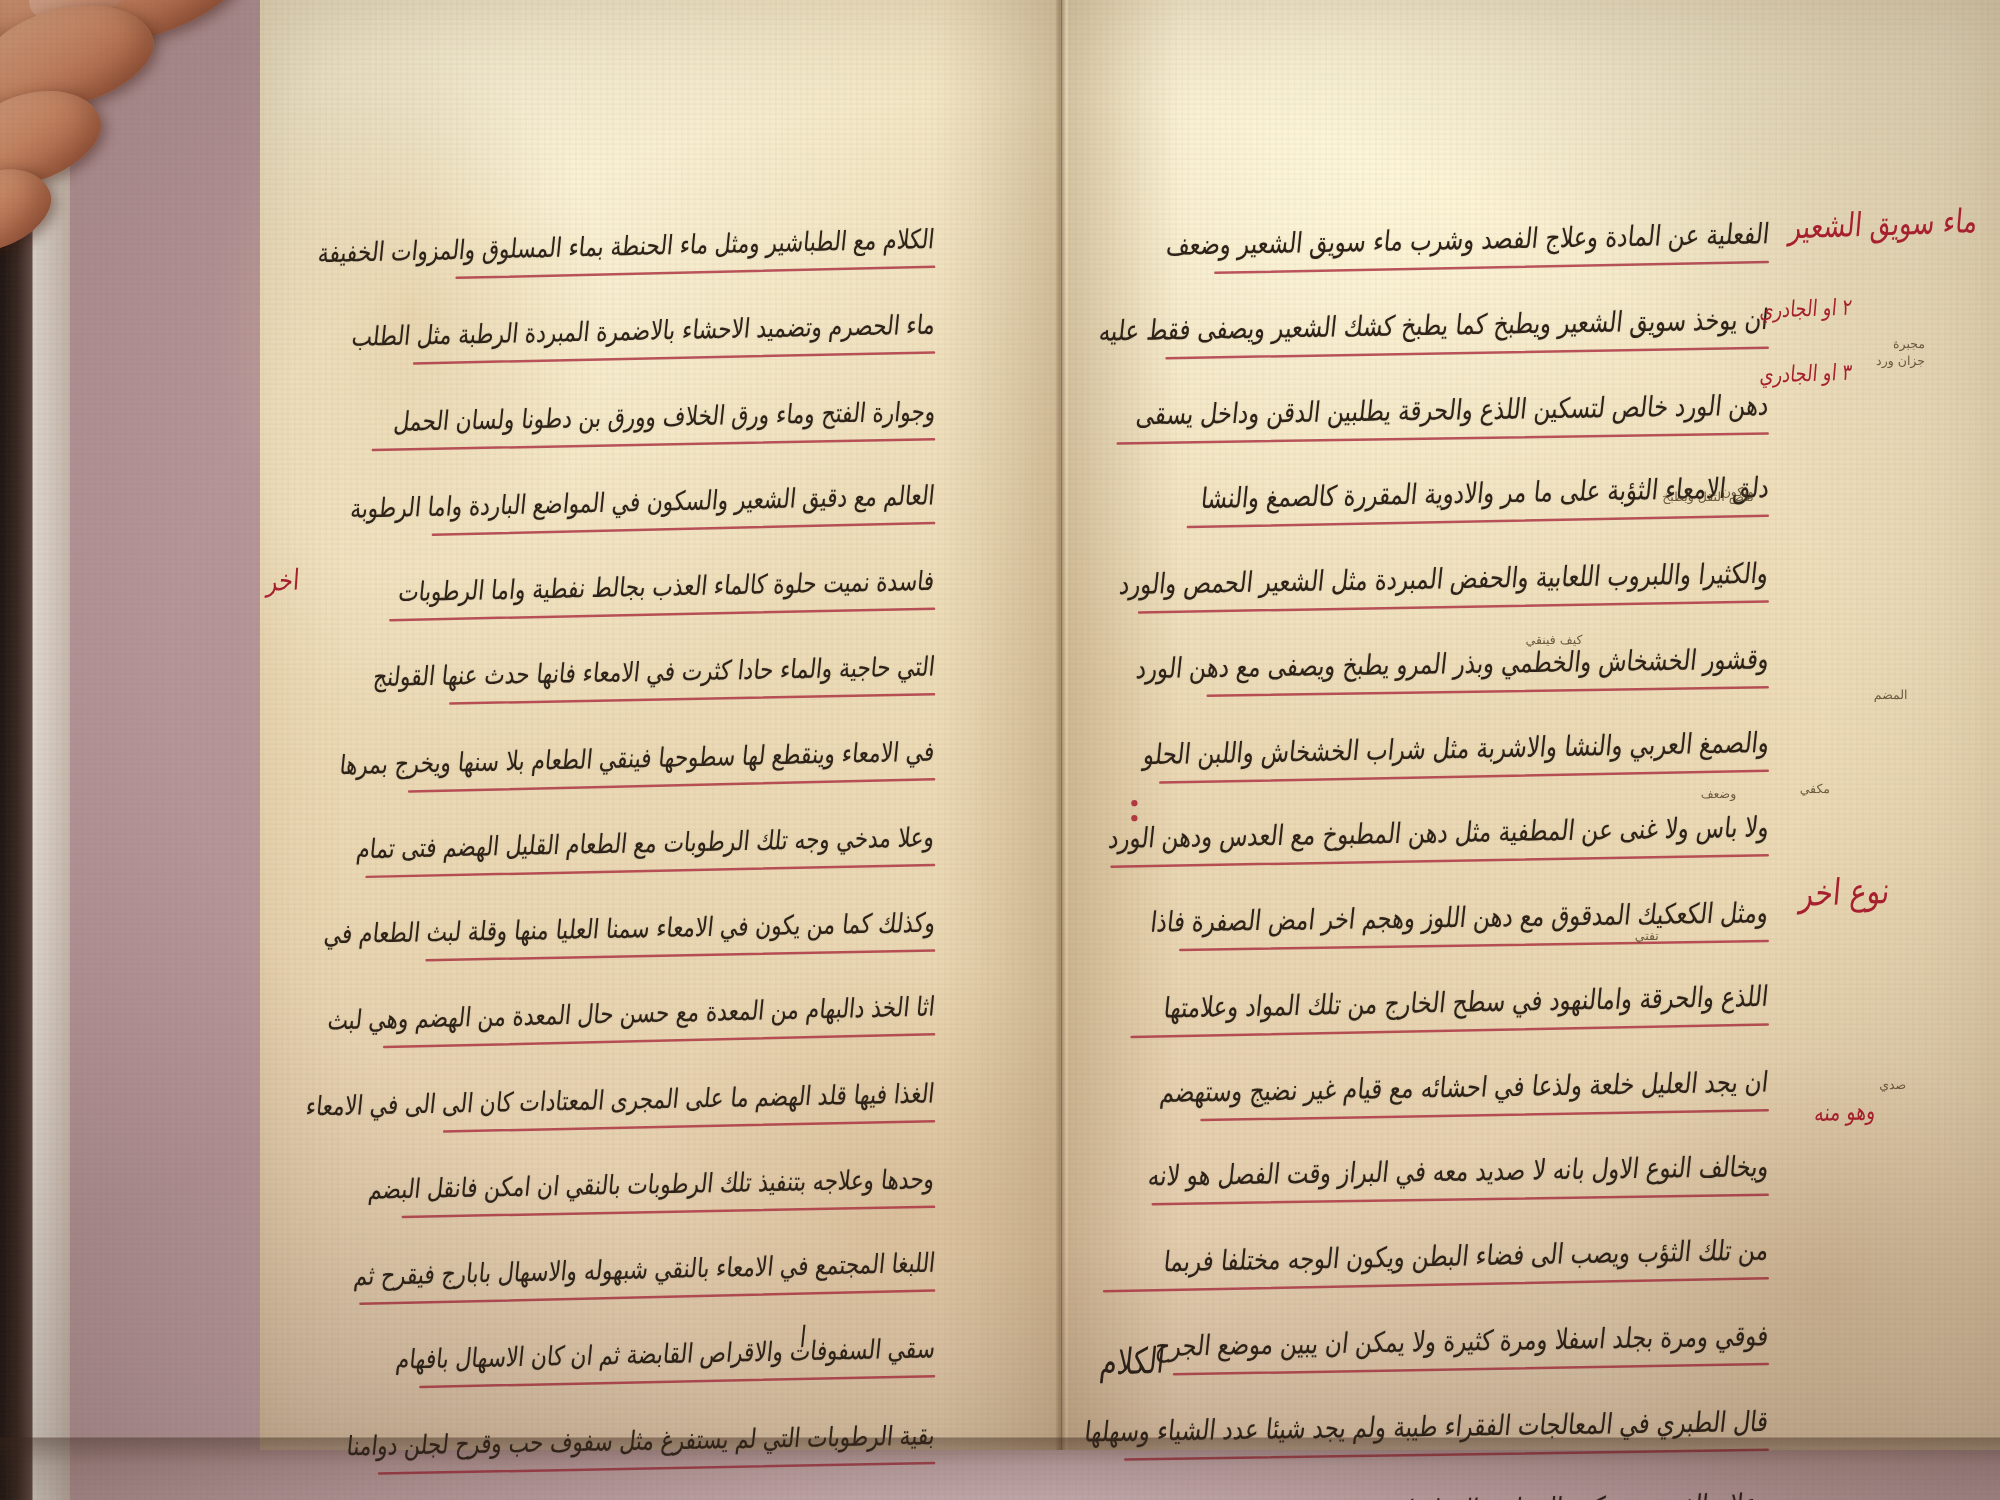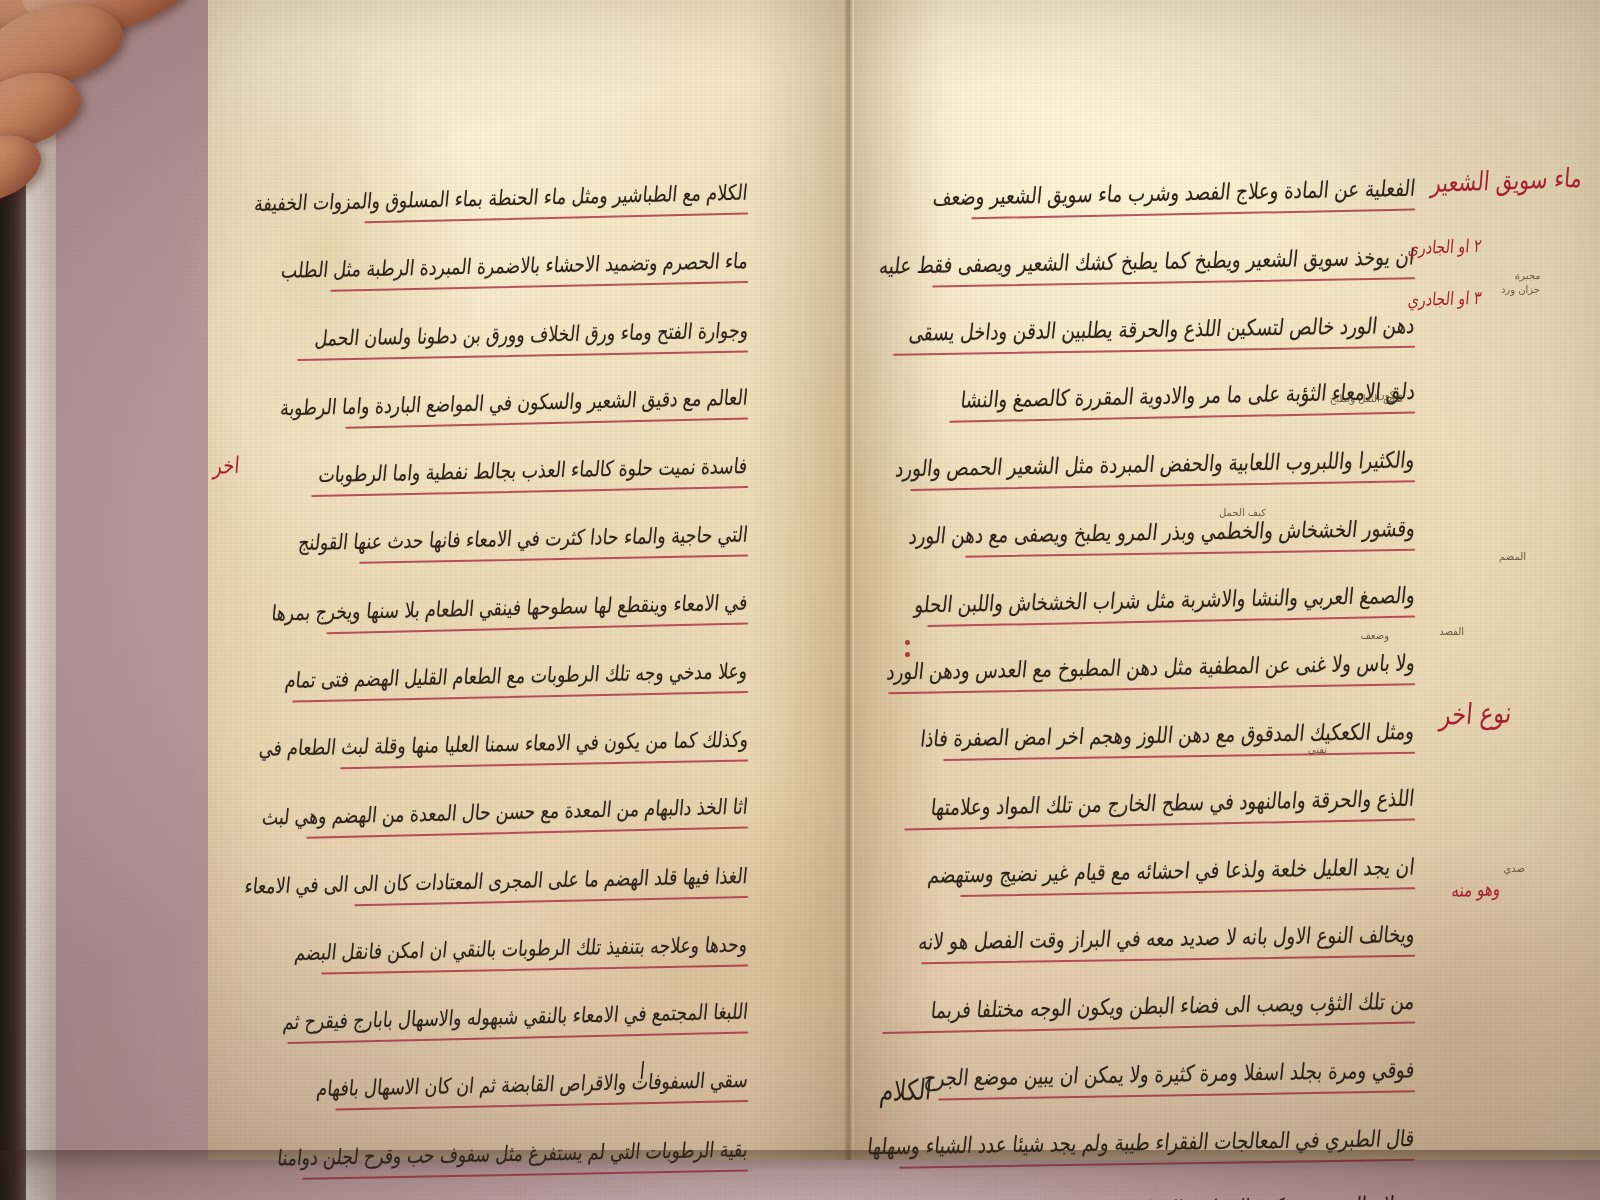"مجبرة" div.interlin { font-style: italic -> none }
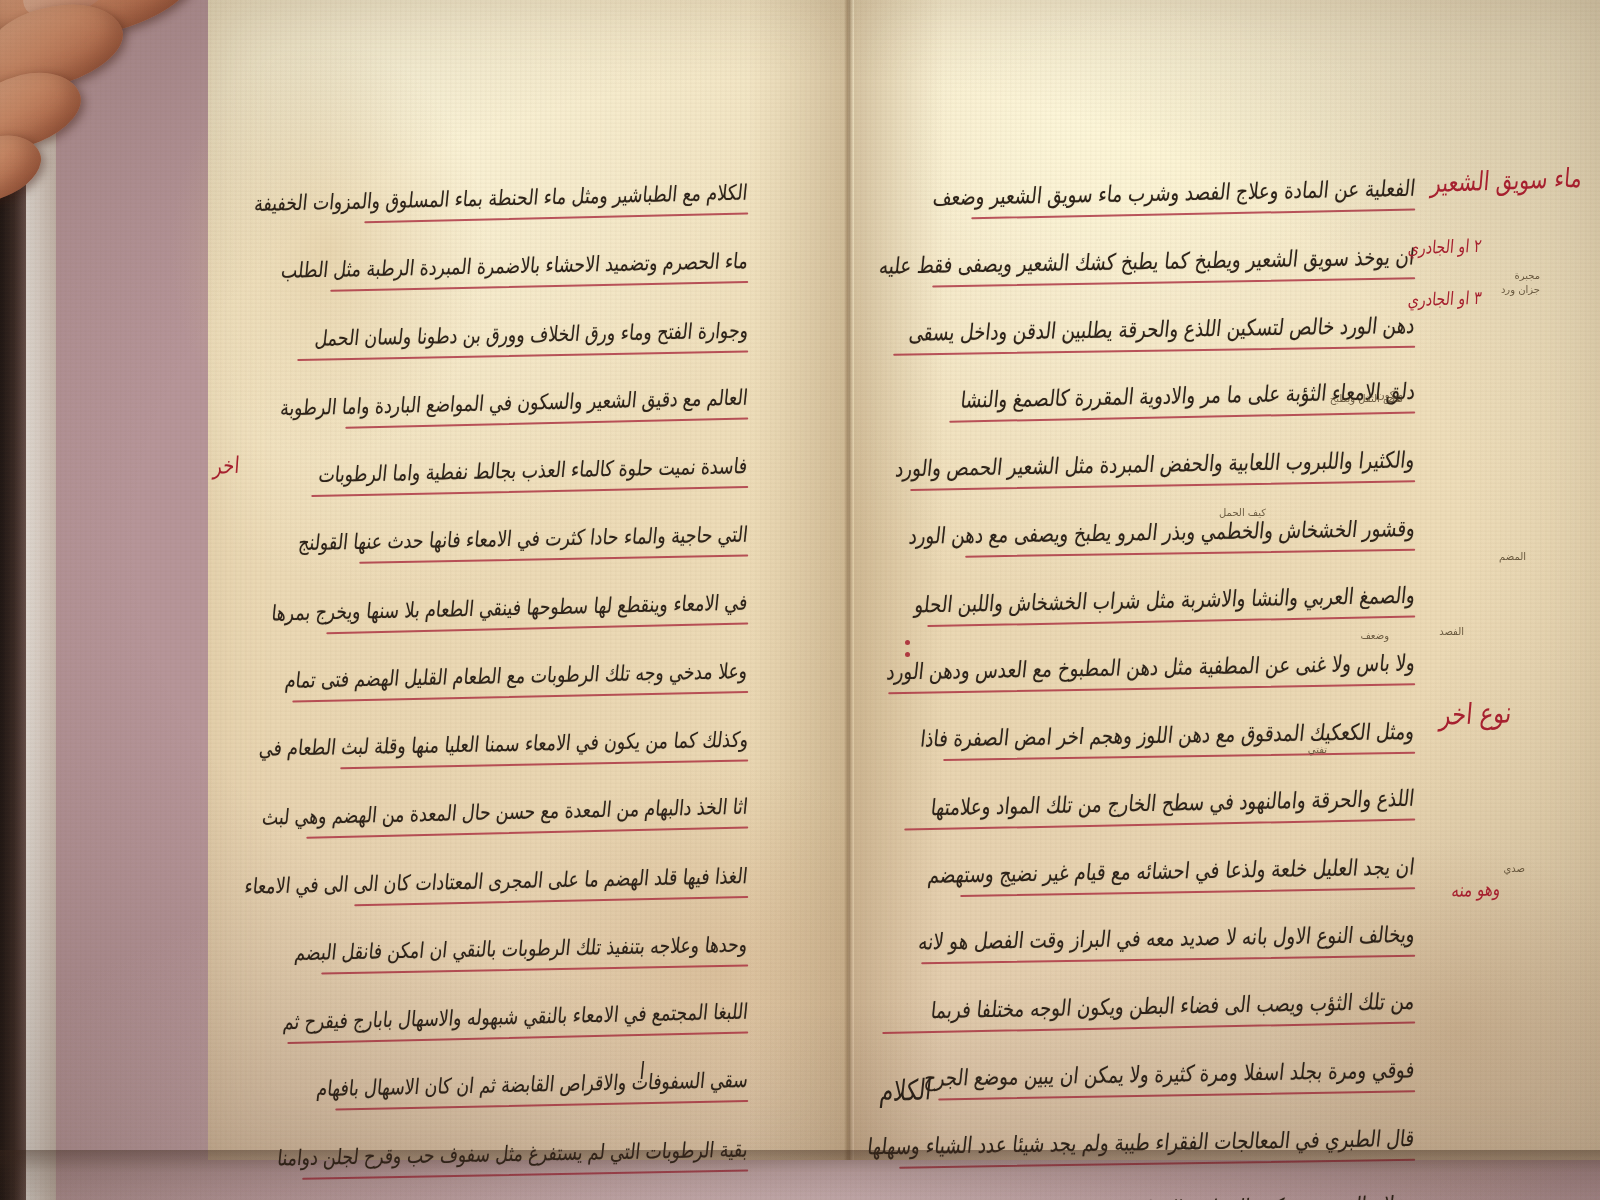"كيف الحمل" div.interlin { text: الحمل -> فينقي }
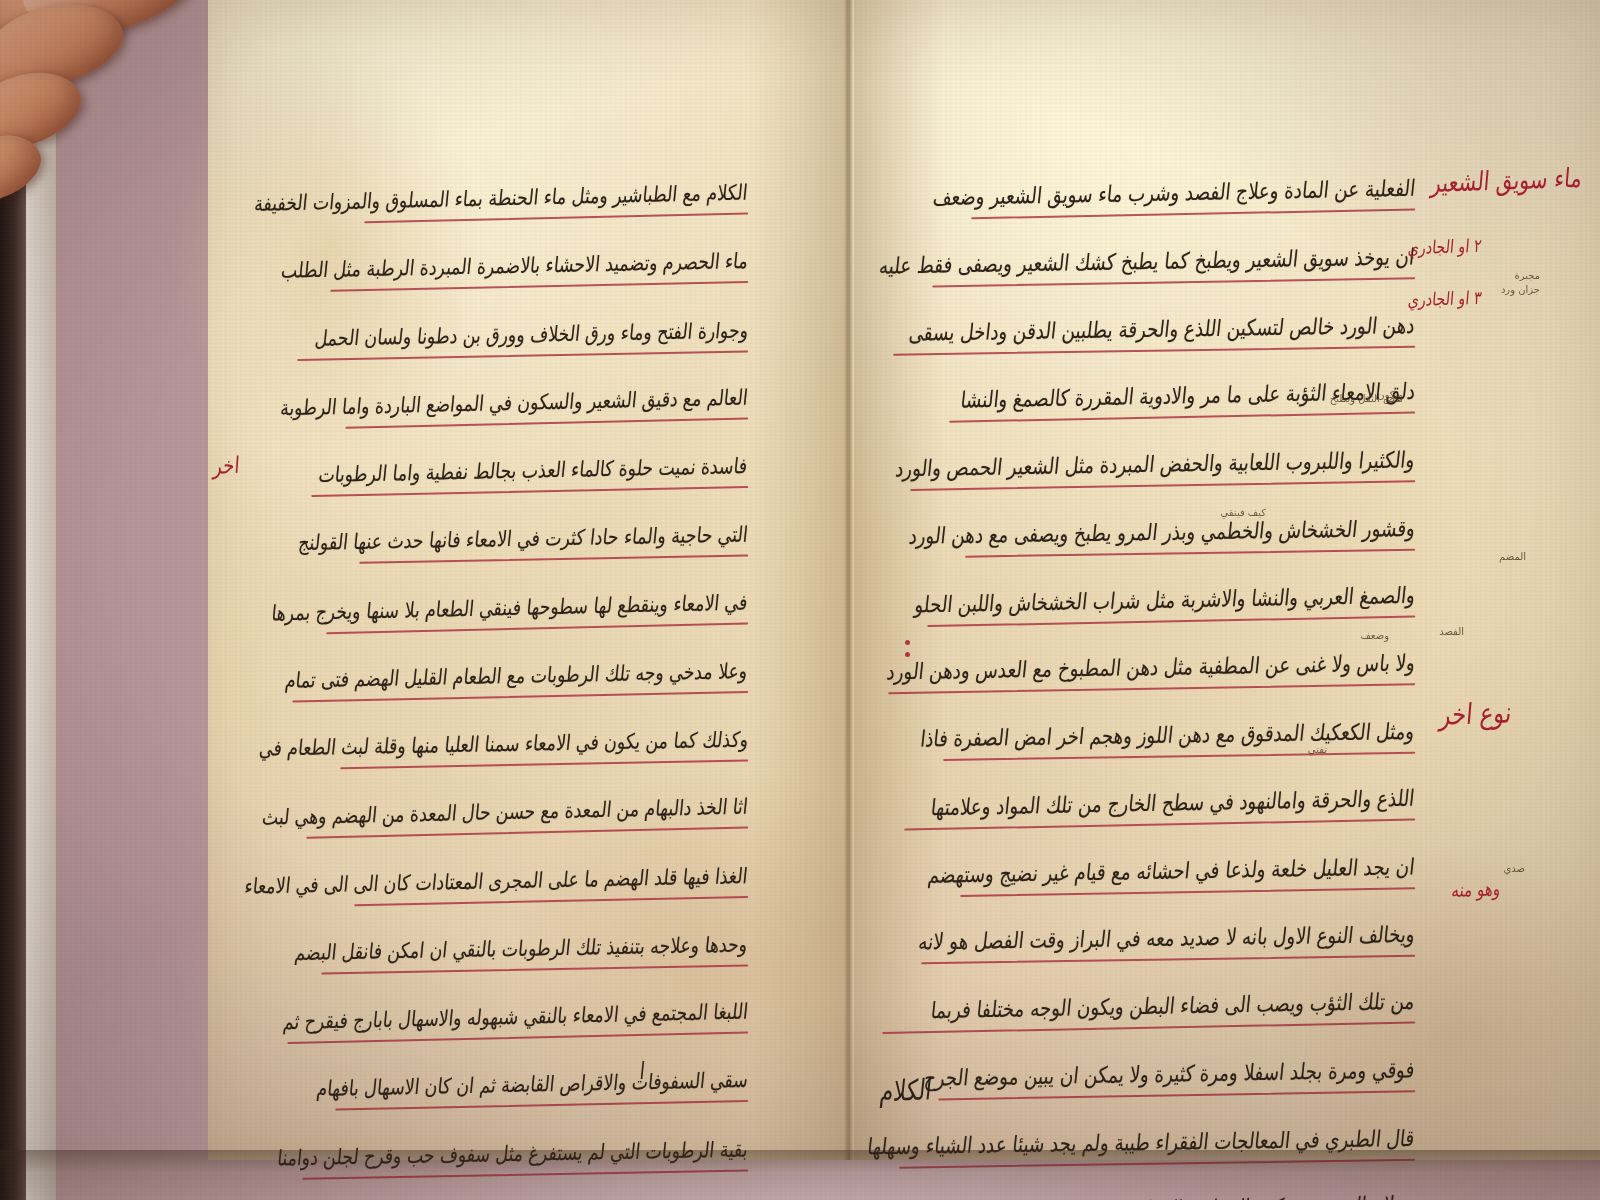"الفصد" div.interlin { text: الفصد -> مكفي }
